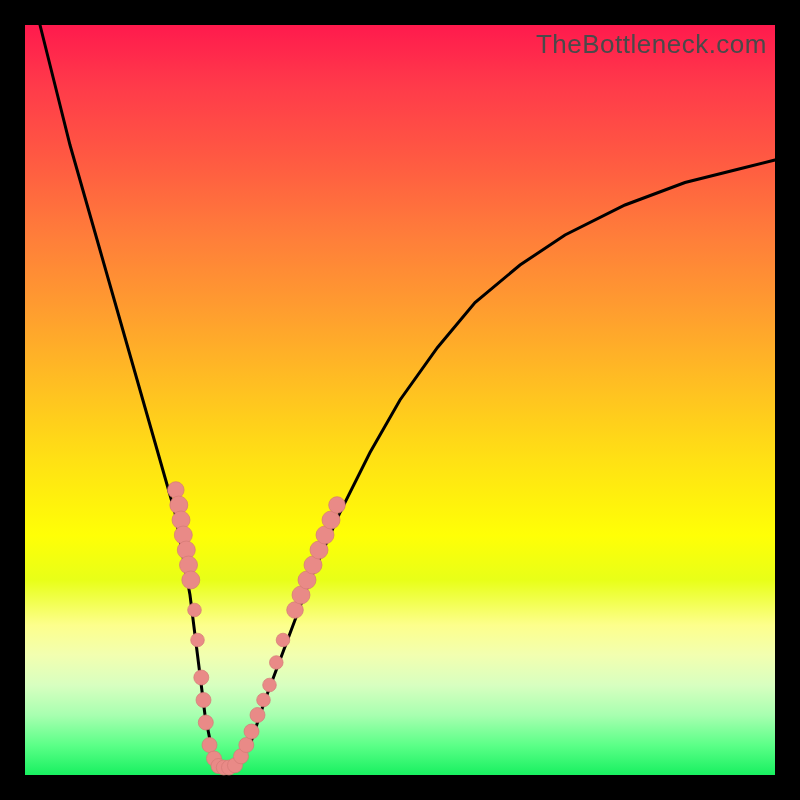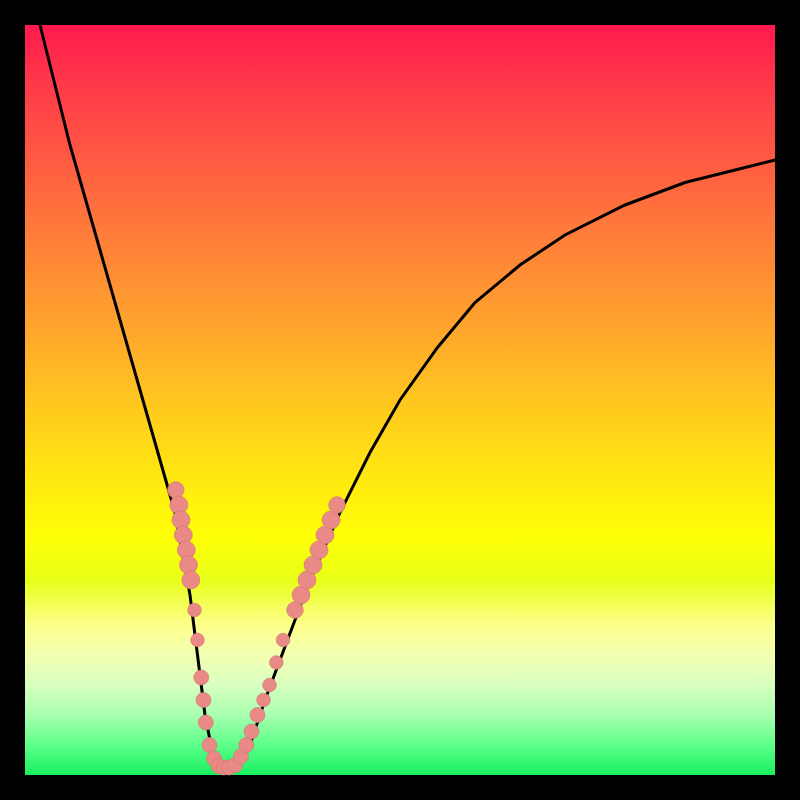"TheBottleneck.com" div.watermark { html: none -> <div>TheBottleneck.com</div> }
